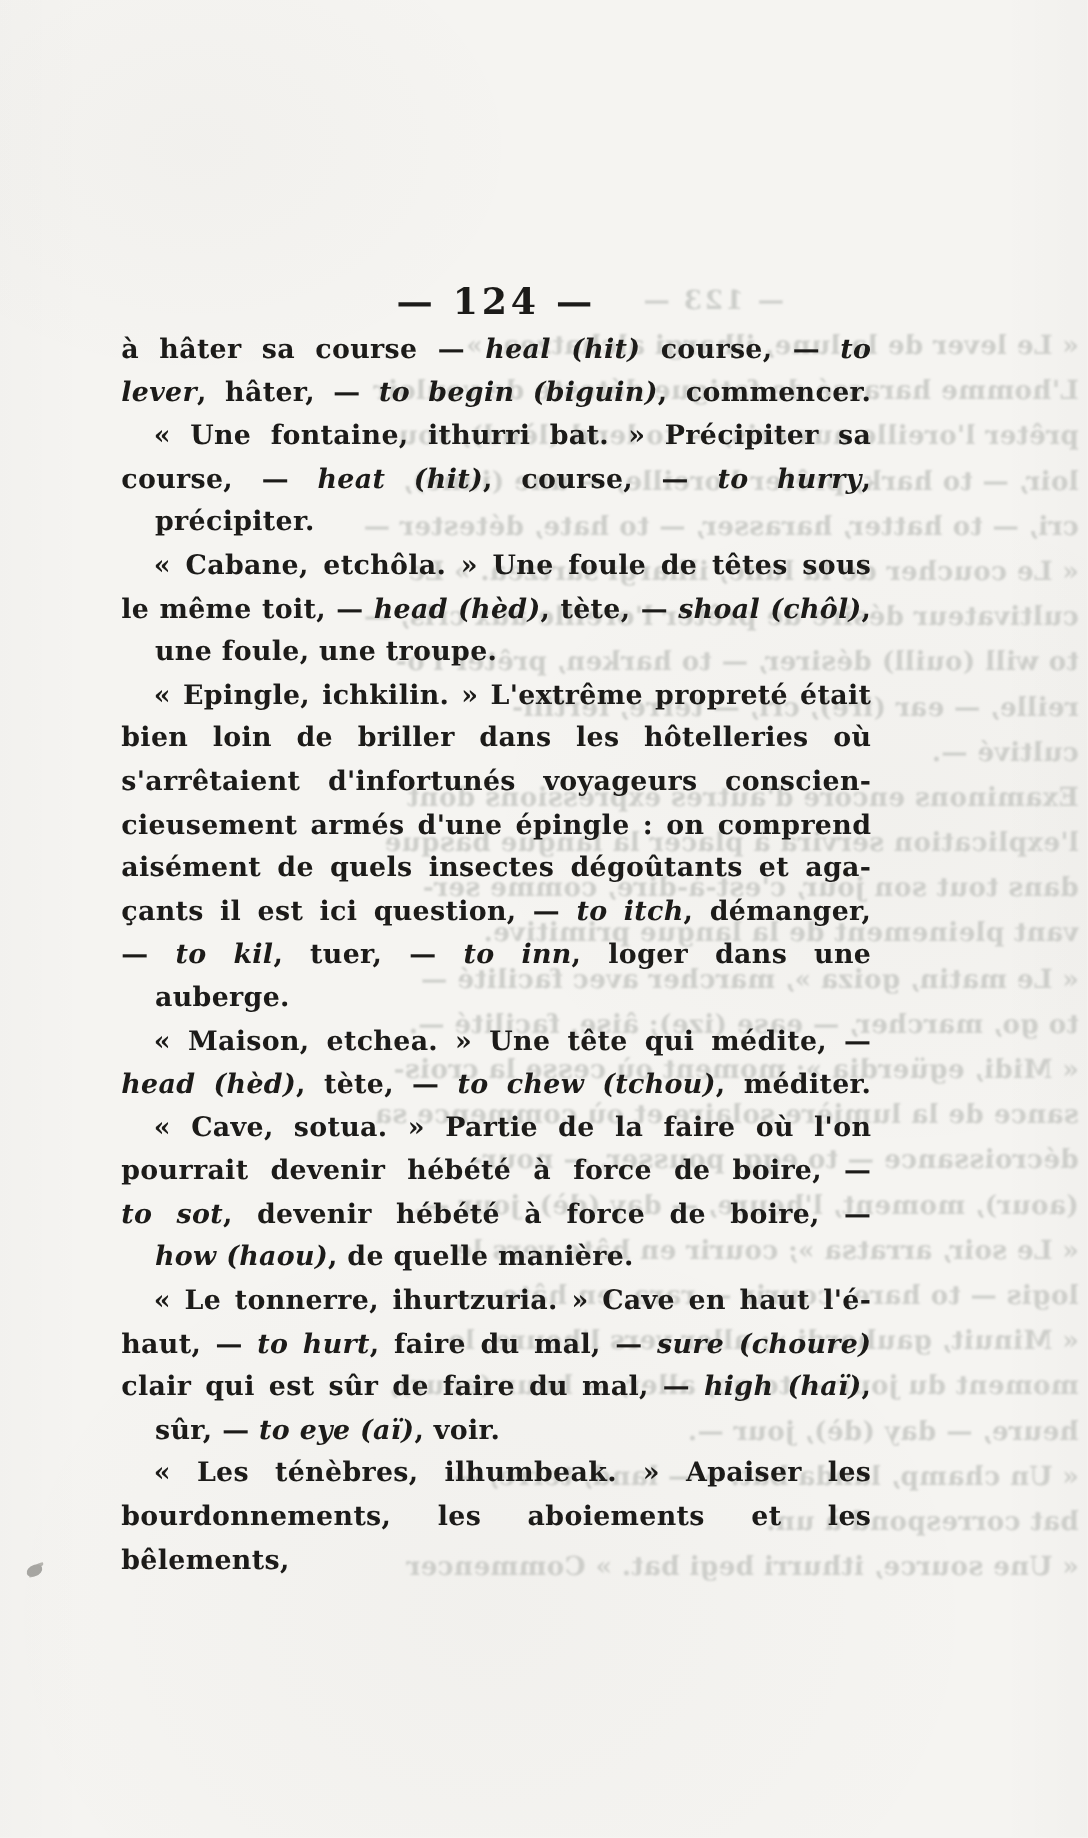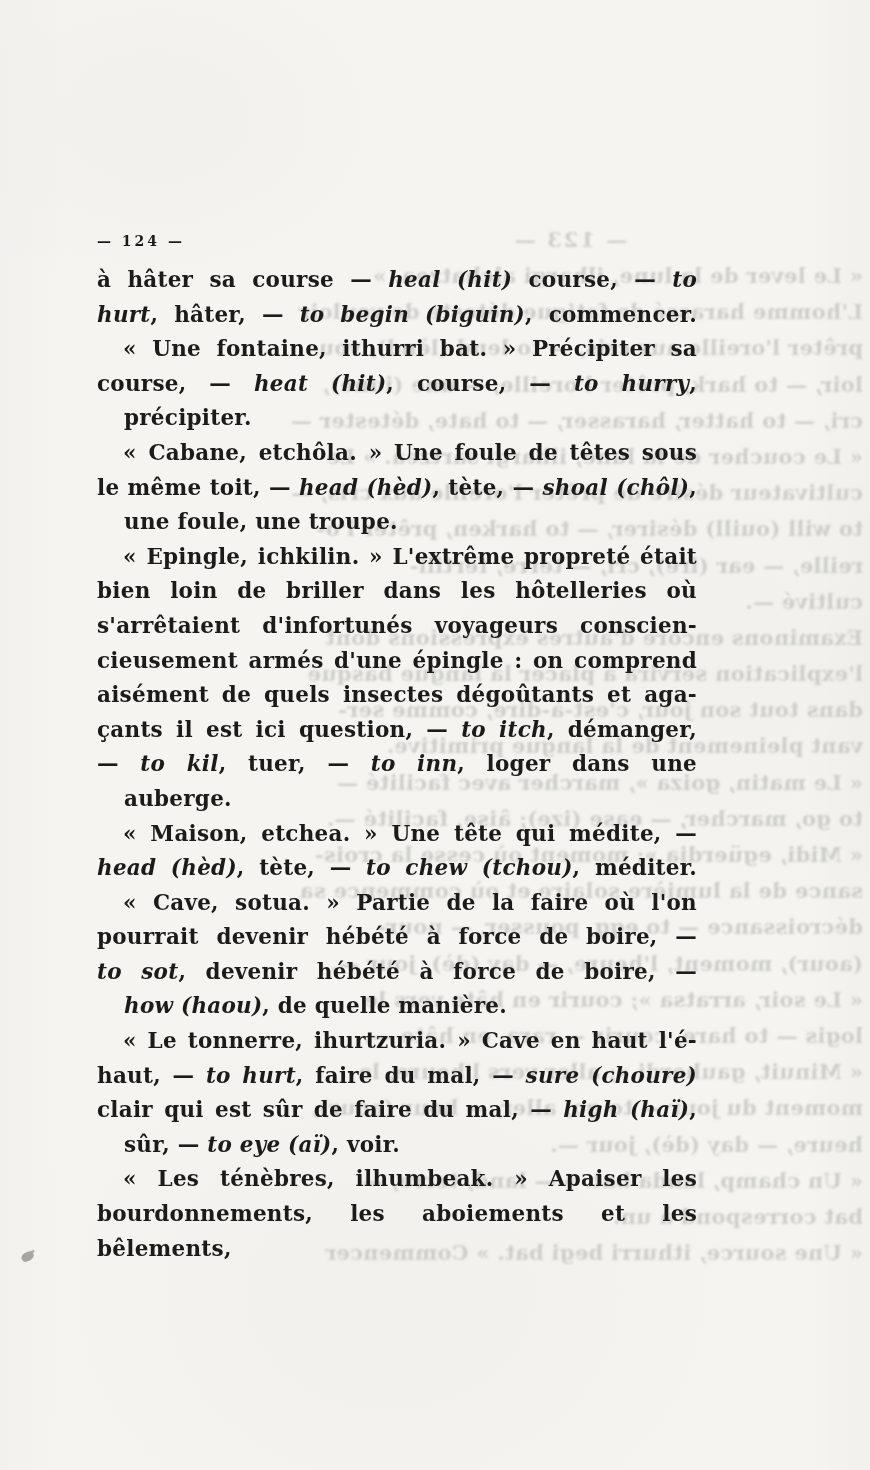"— 124 —" .pagenum { font-size: 14px -> 29px; text-align: none -> center }
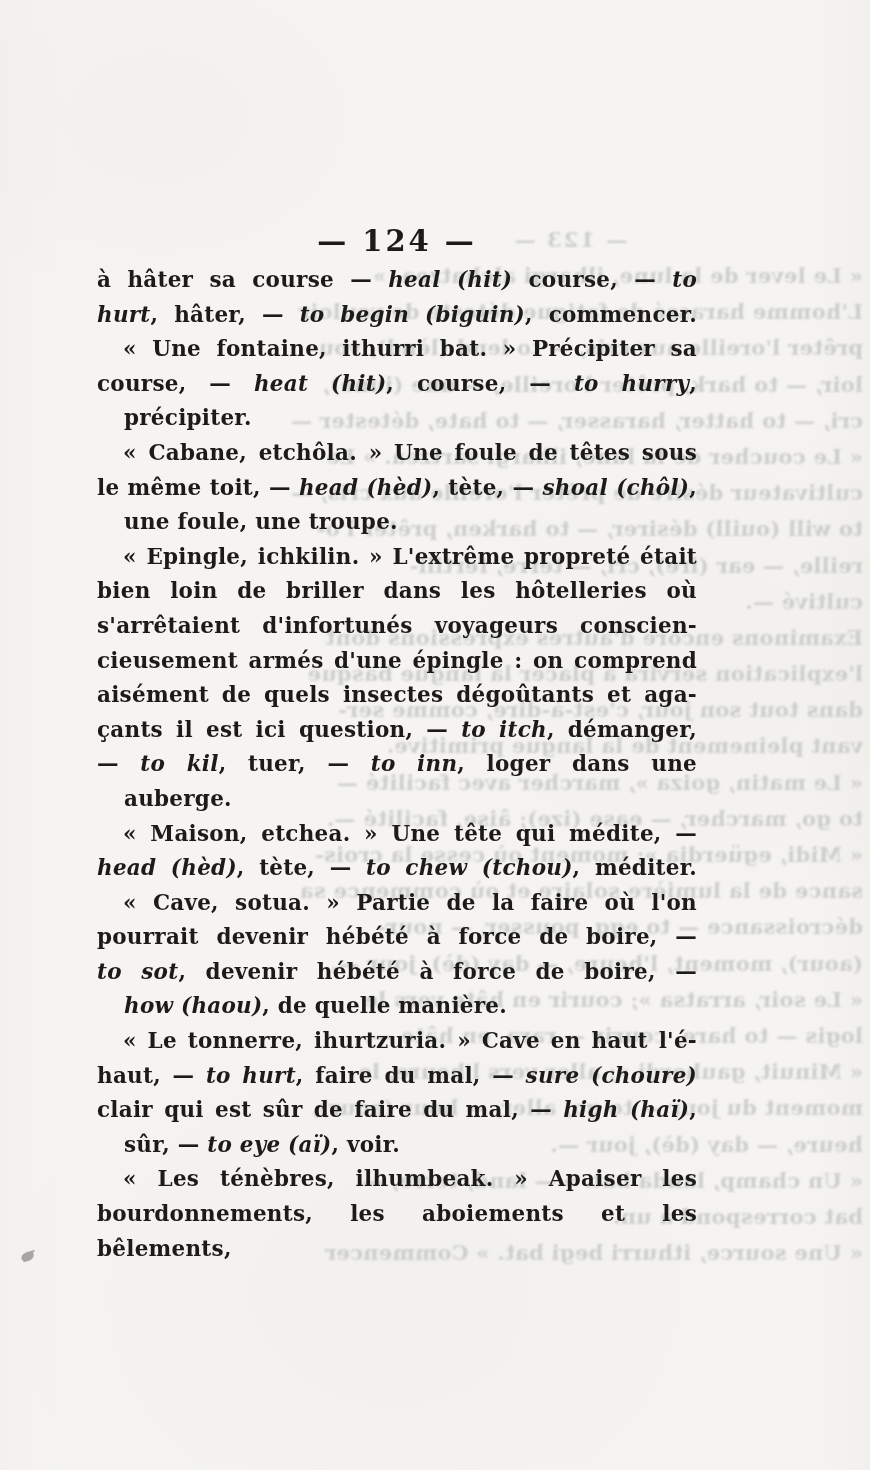"hurt" span.it { text: hurt -> lever }
